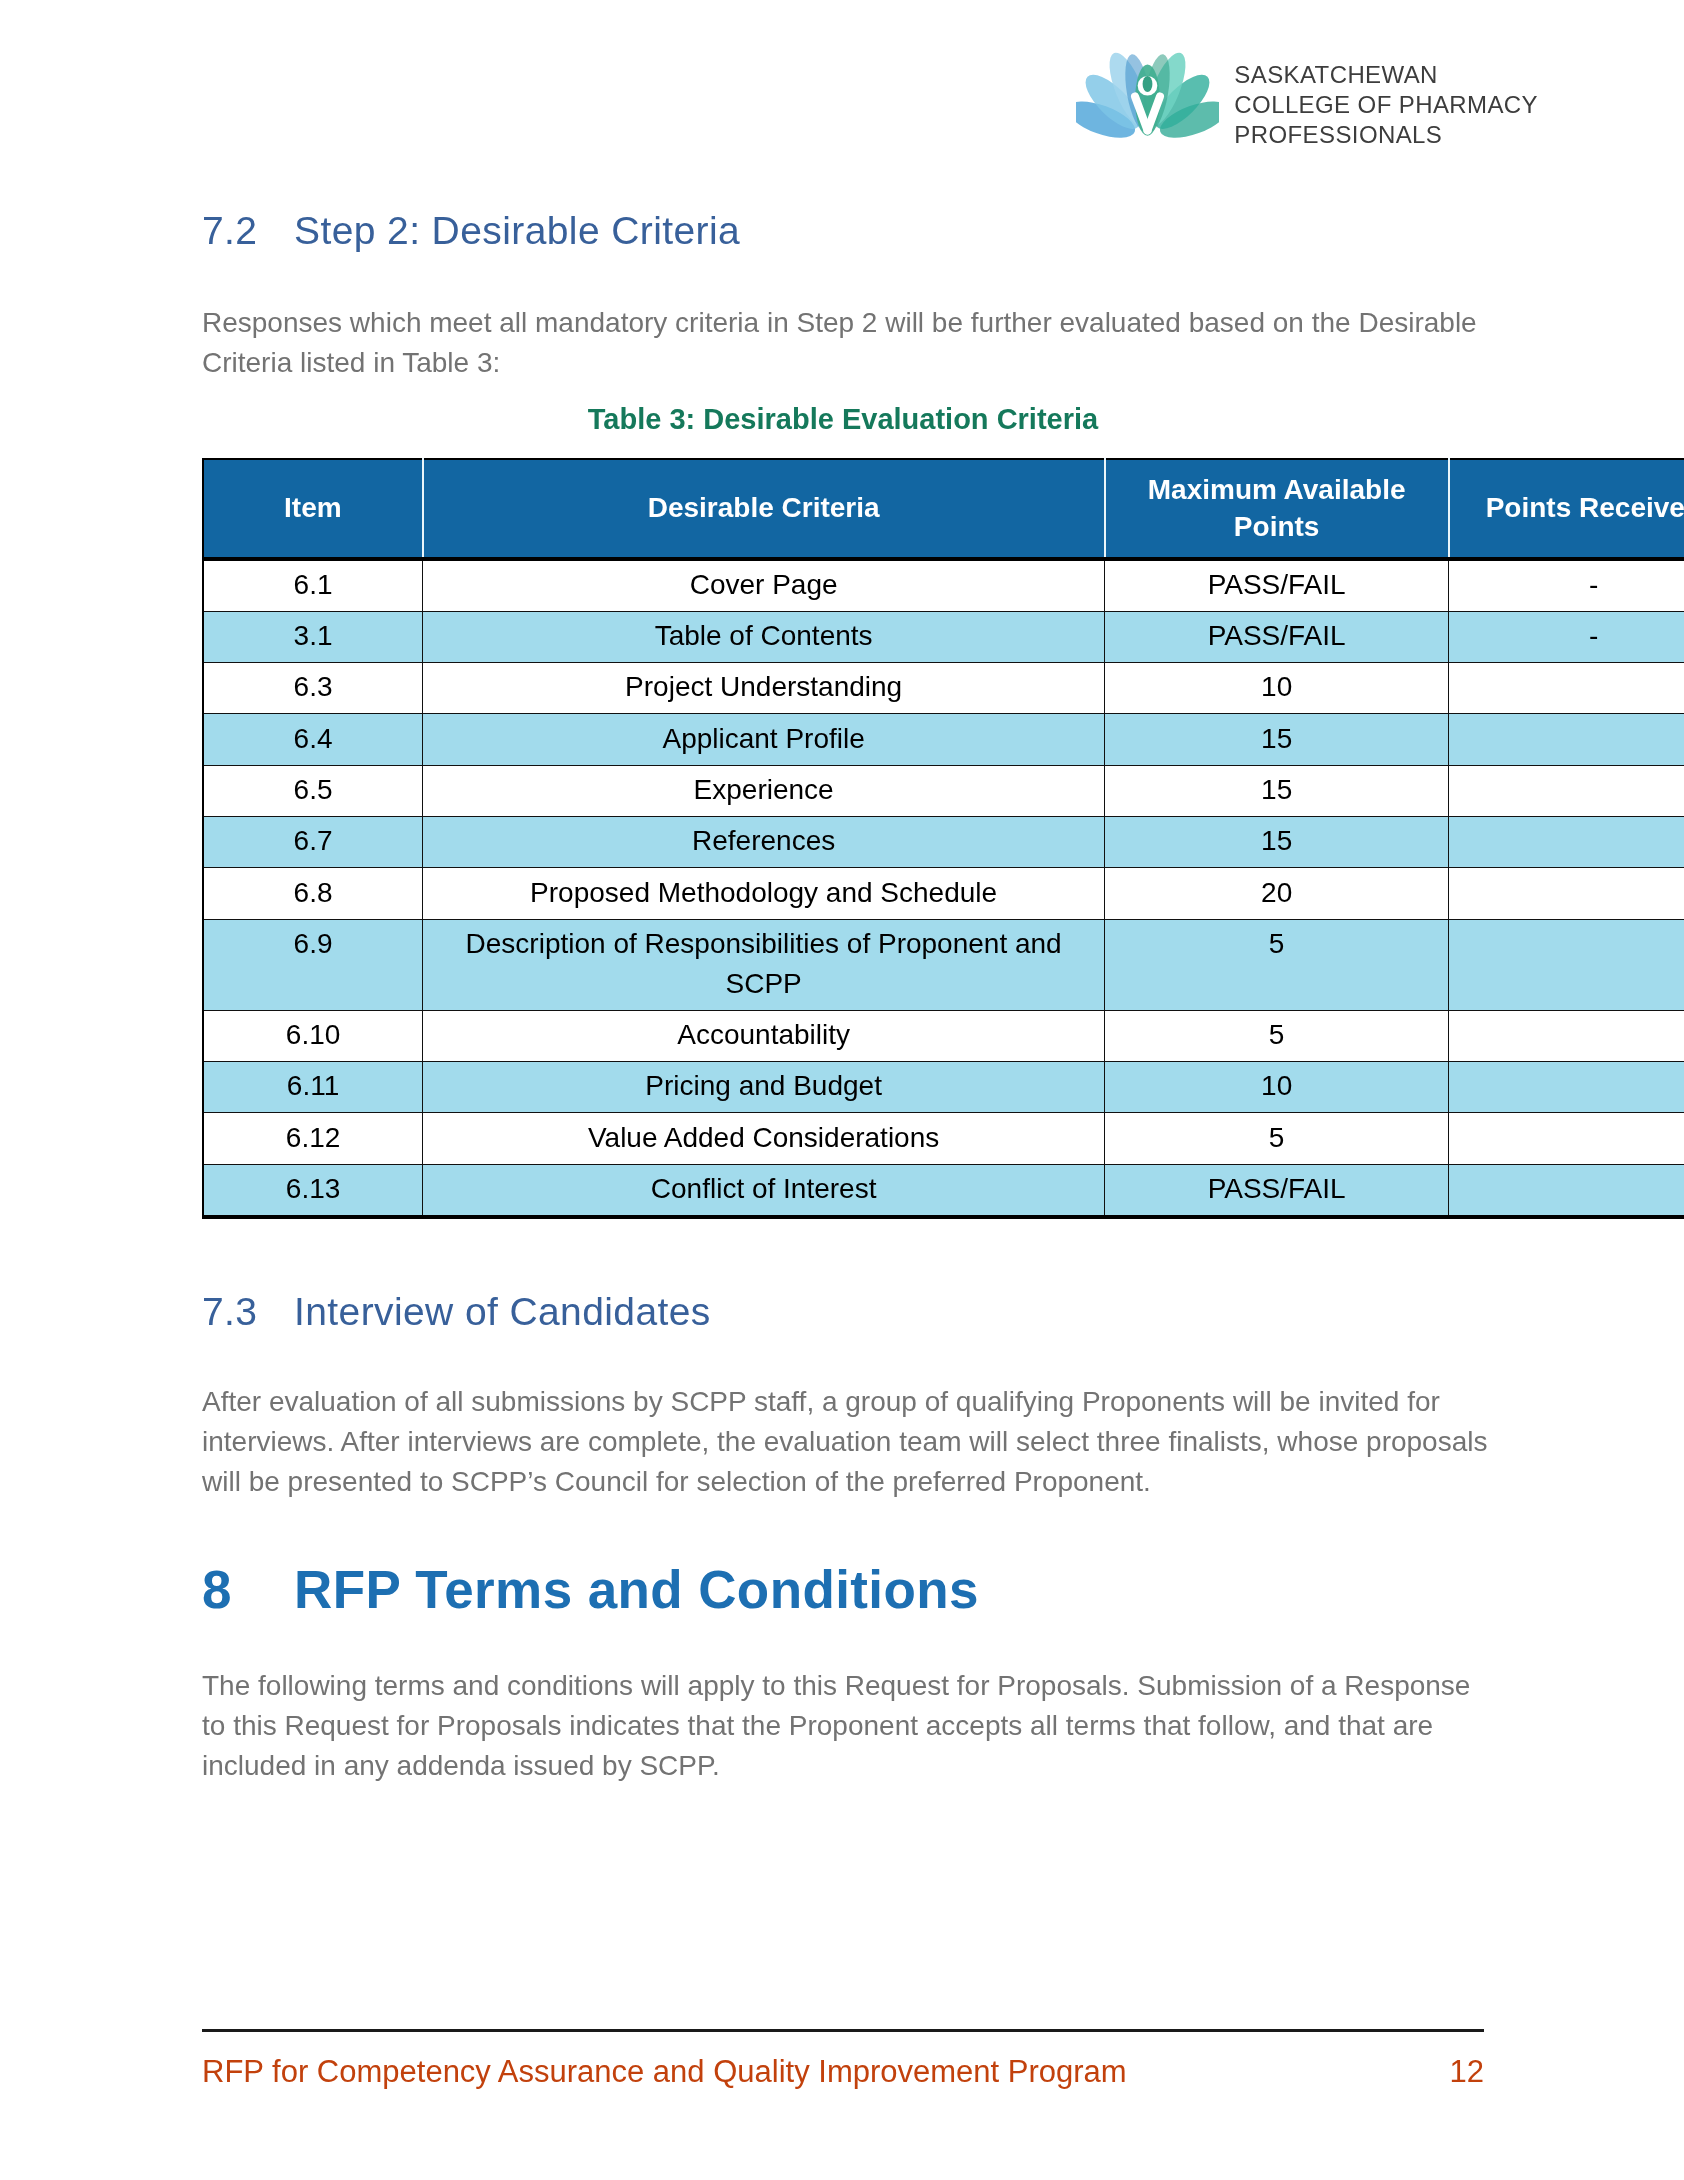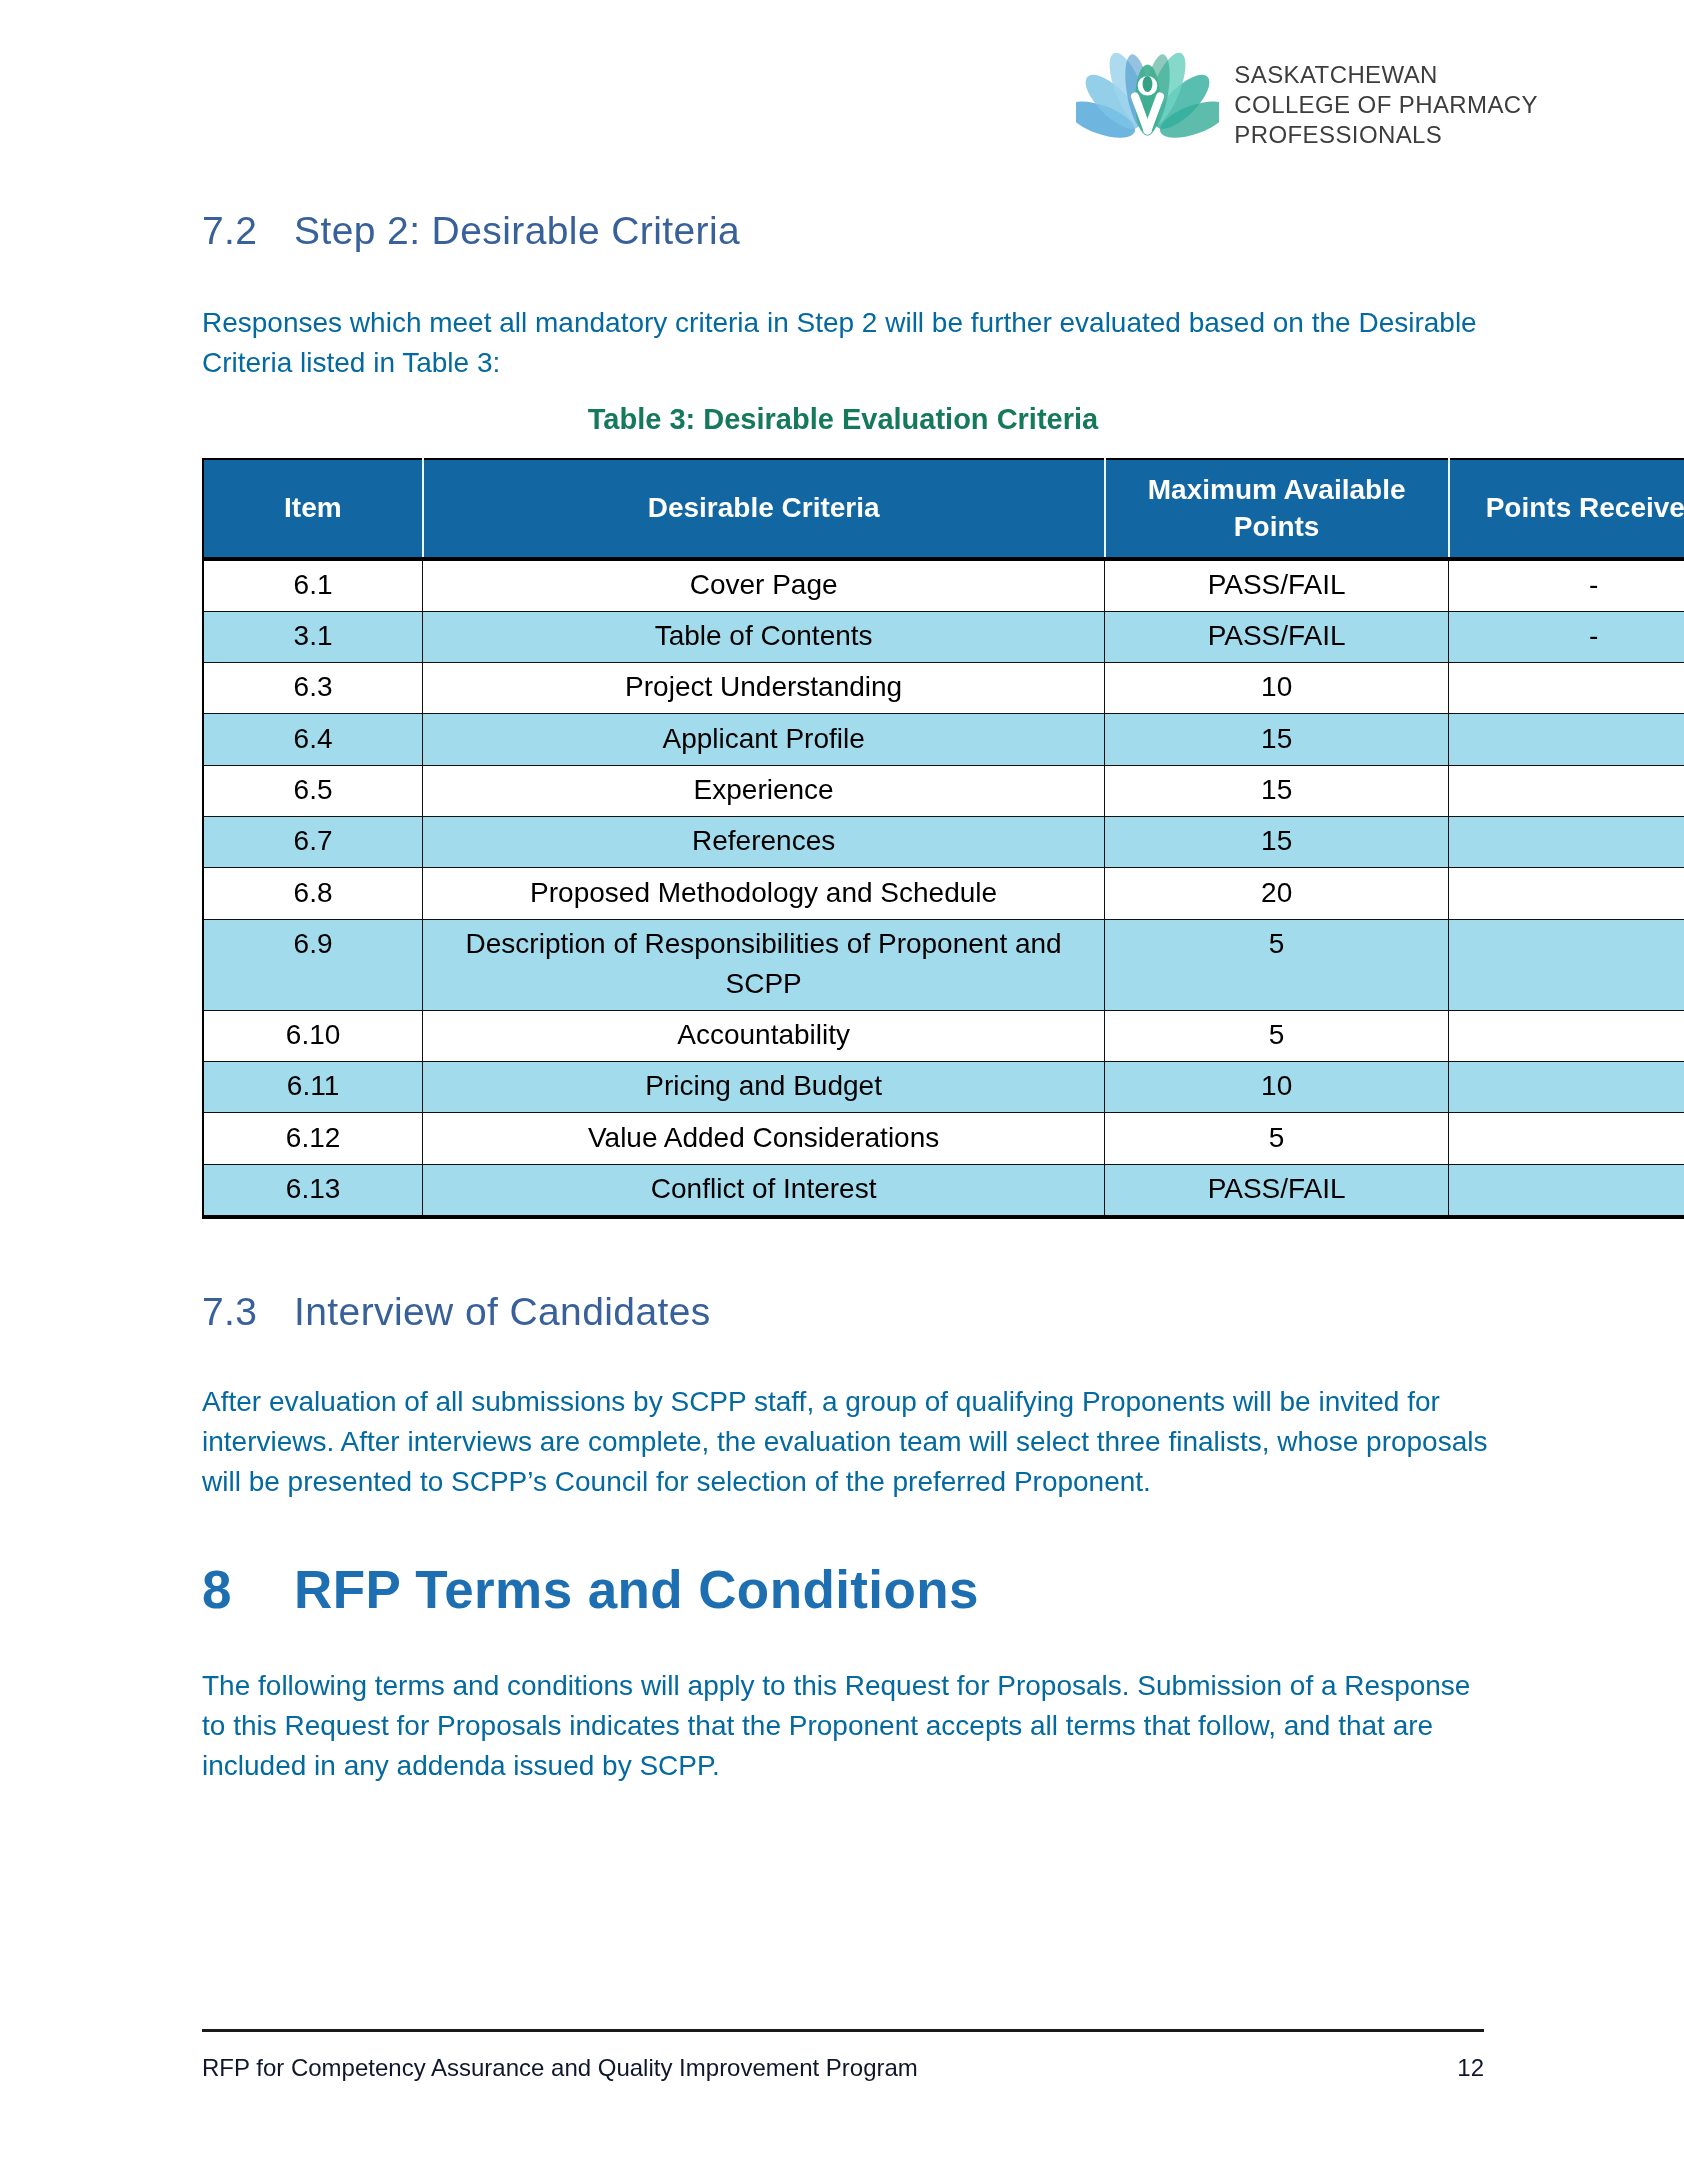"Responses which meet all mandatory" .para { color: #0369a1 -> #737373 }
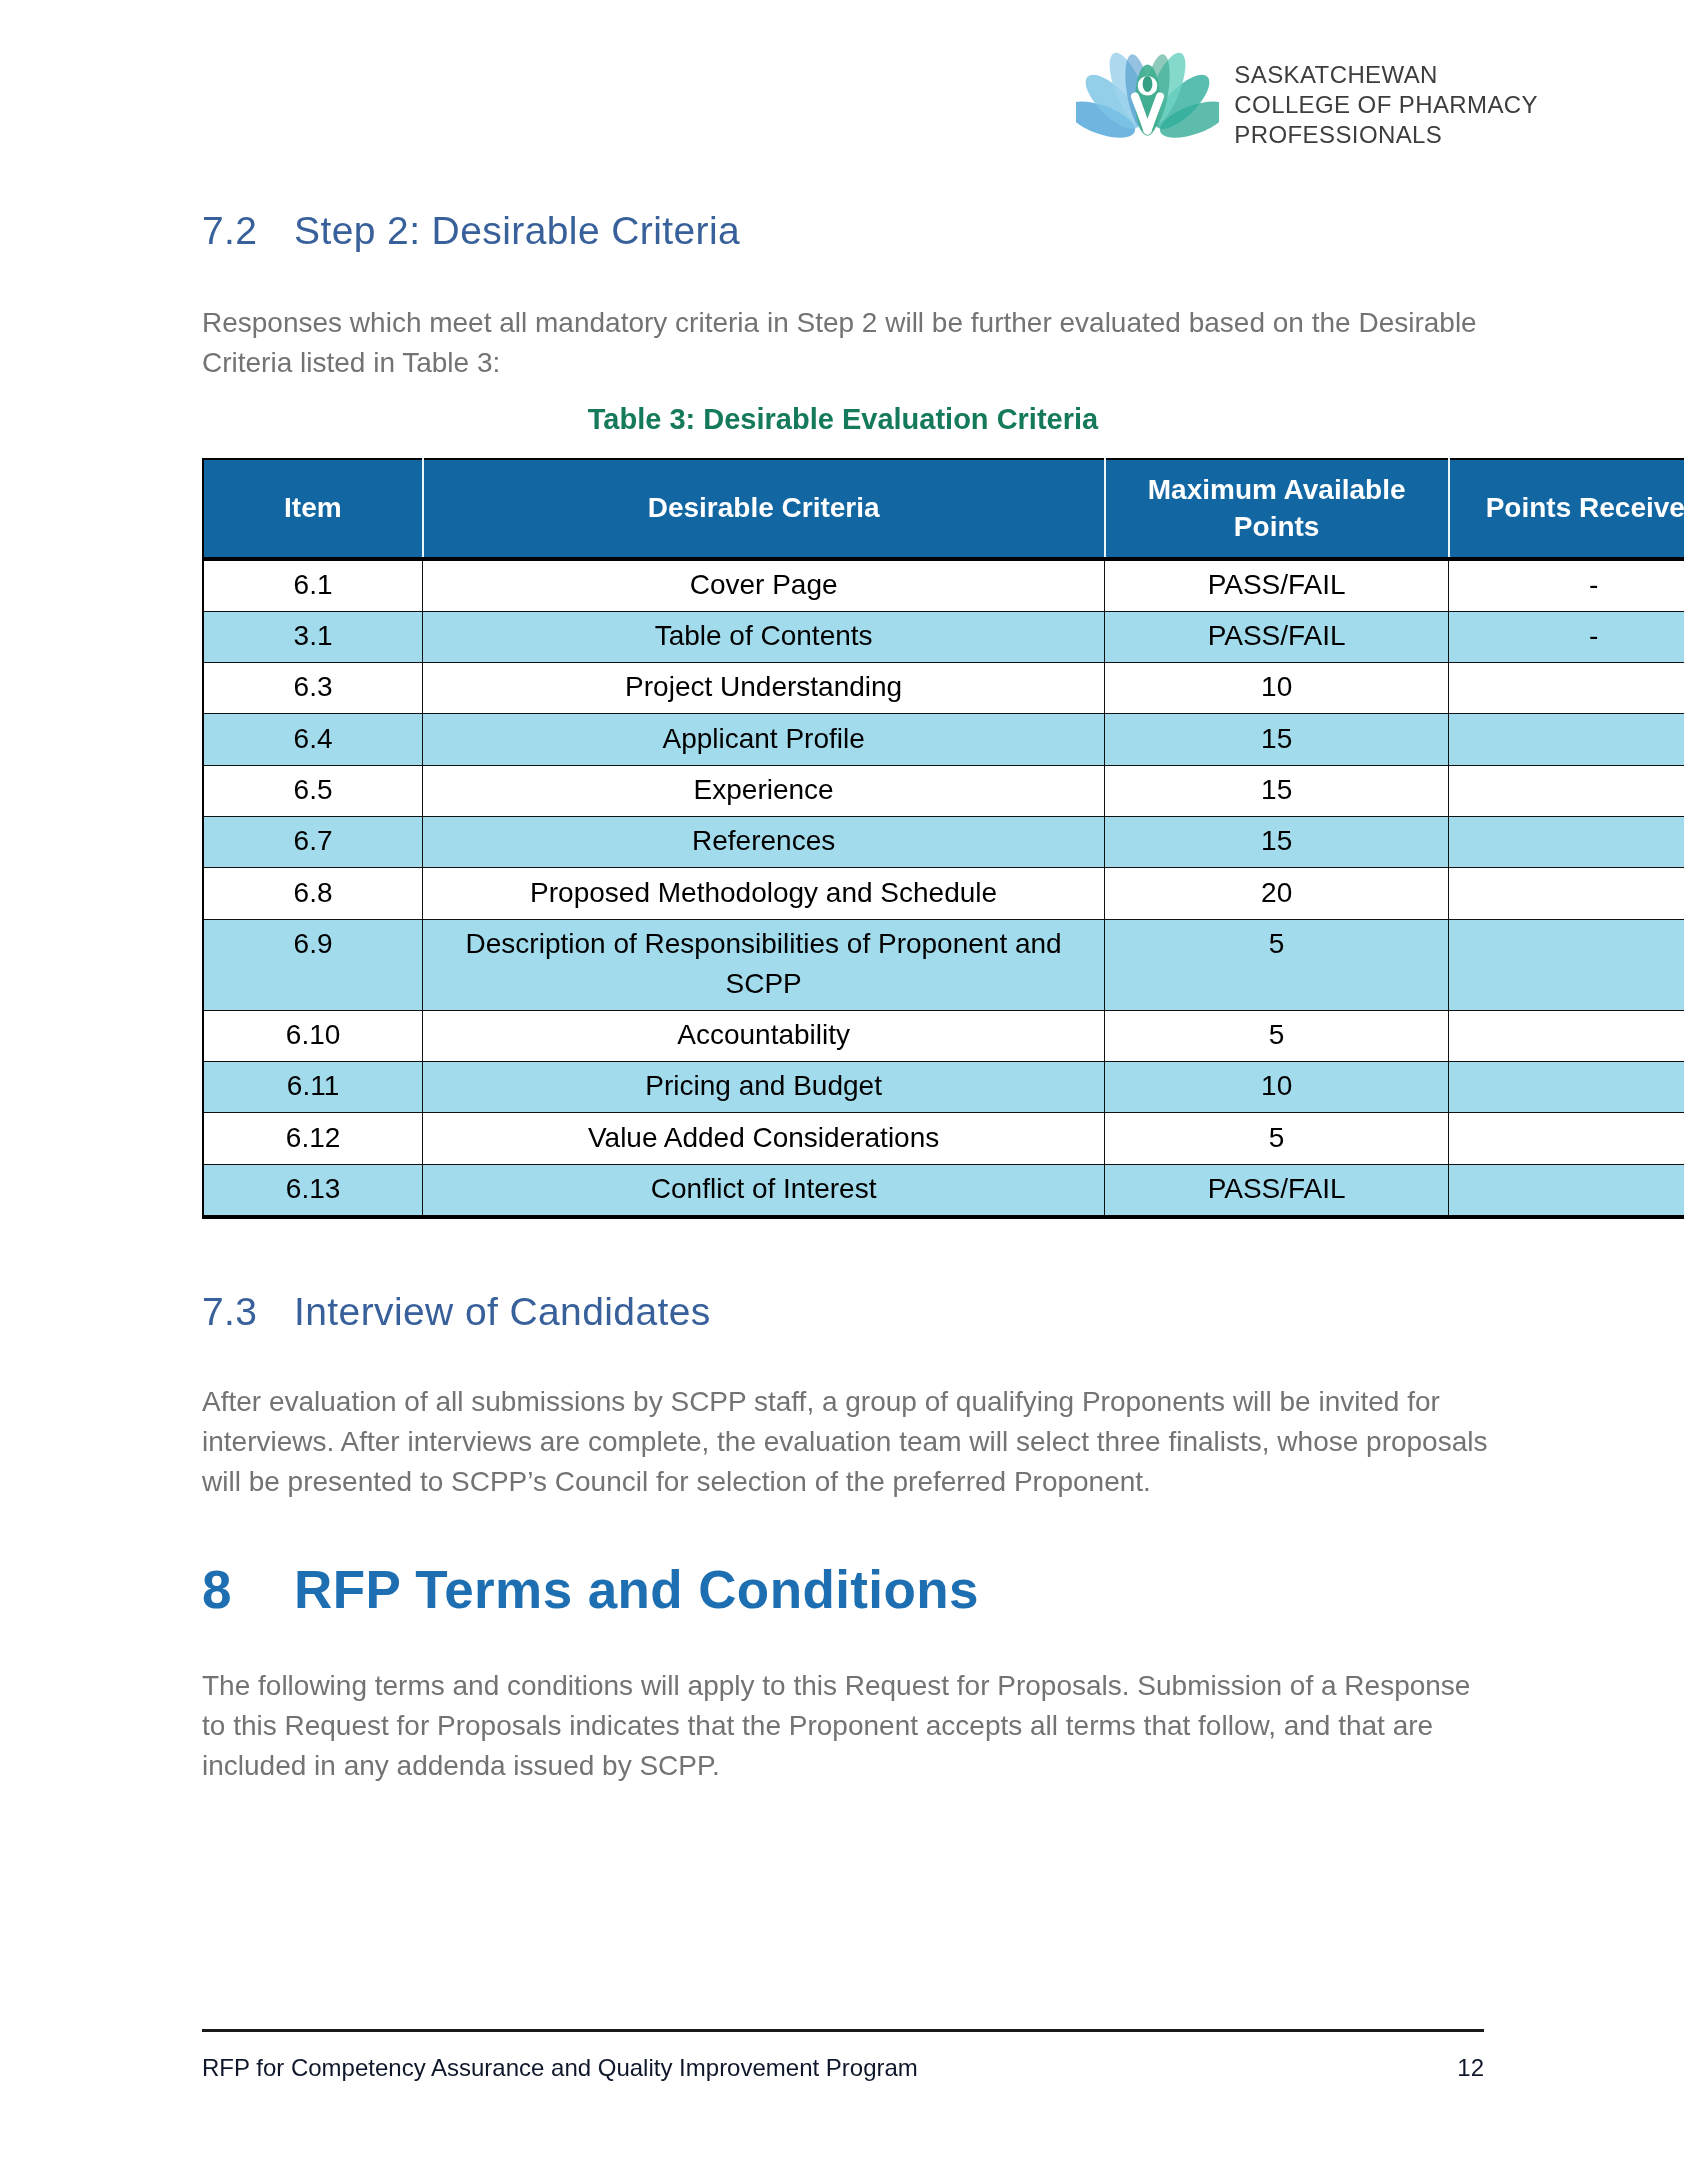"RFP for Competency Assurance and" .footer { color: #0f172a -> #c2410c; font-size: 24px -> 31px }
